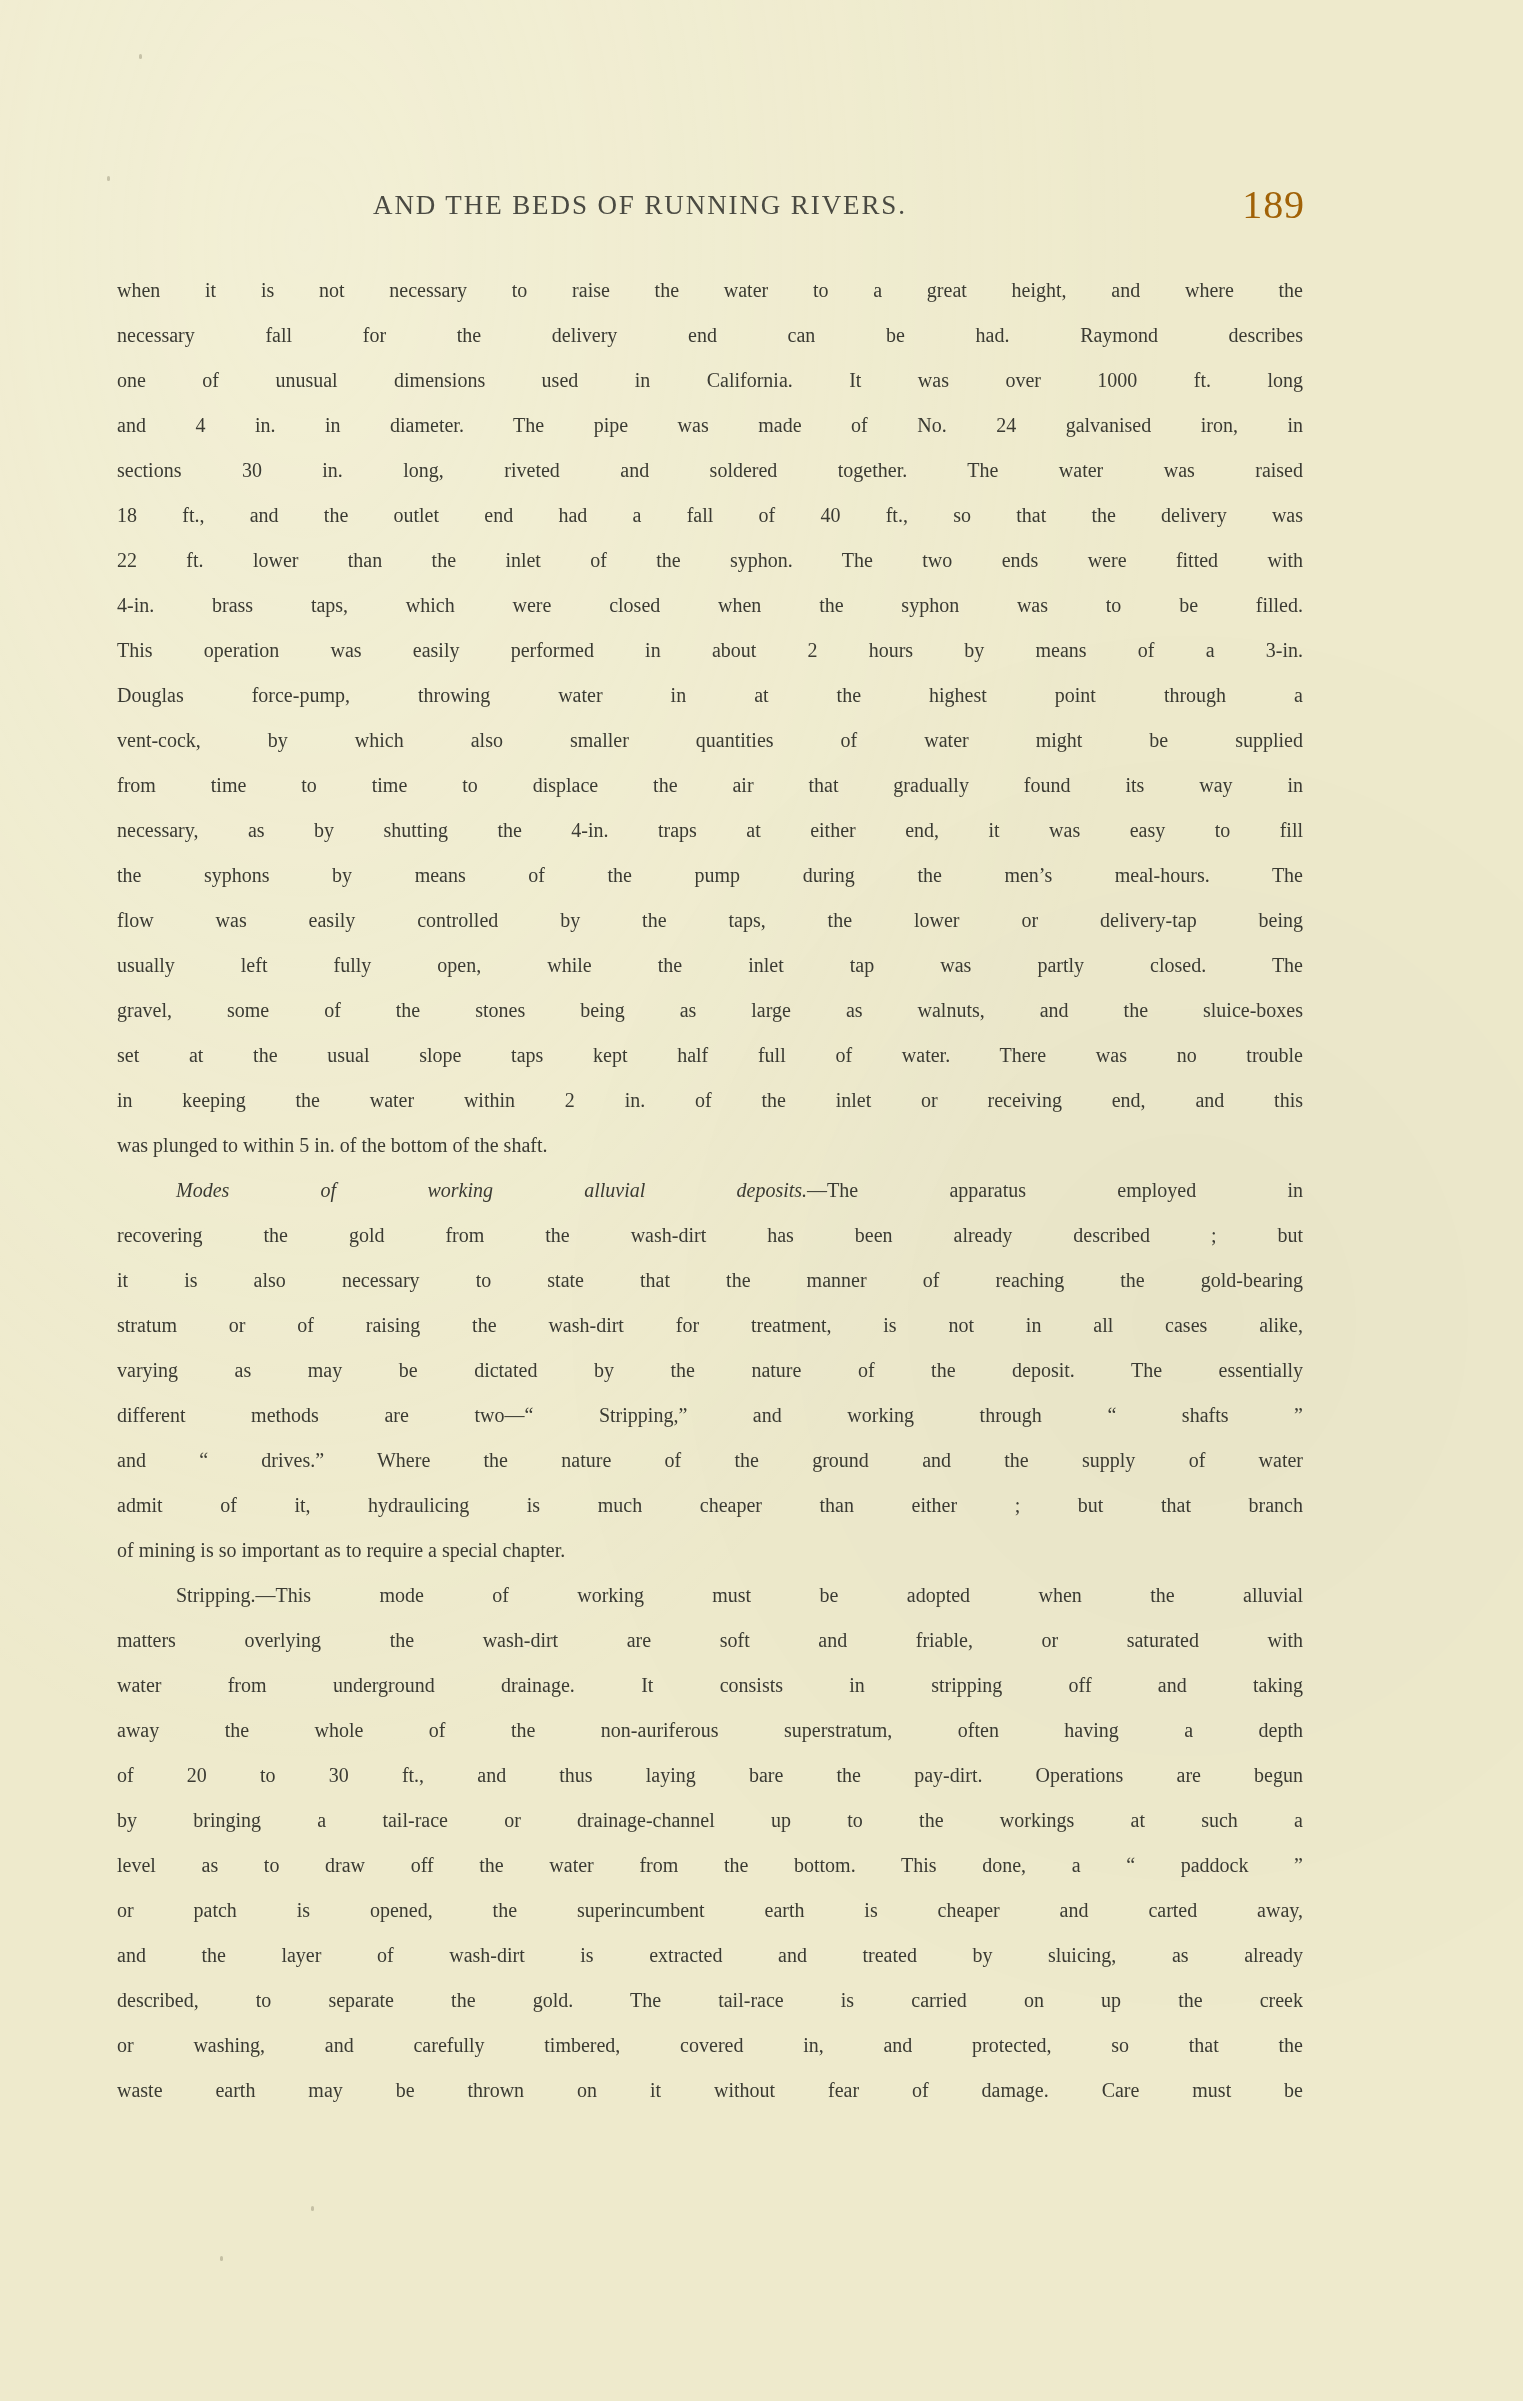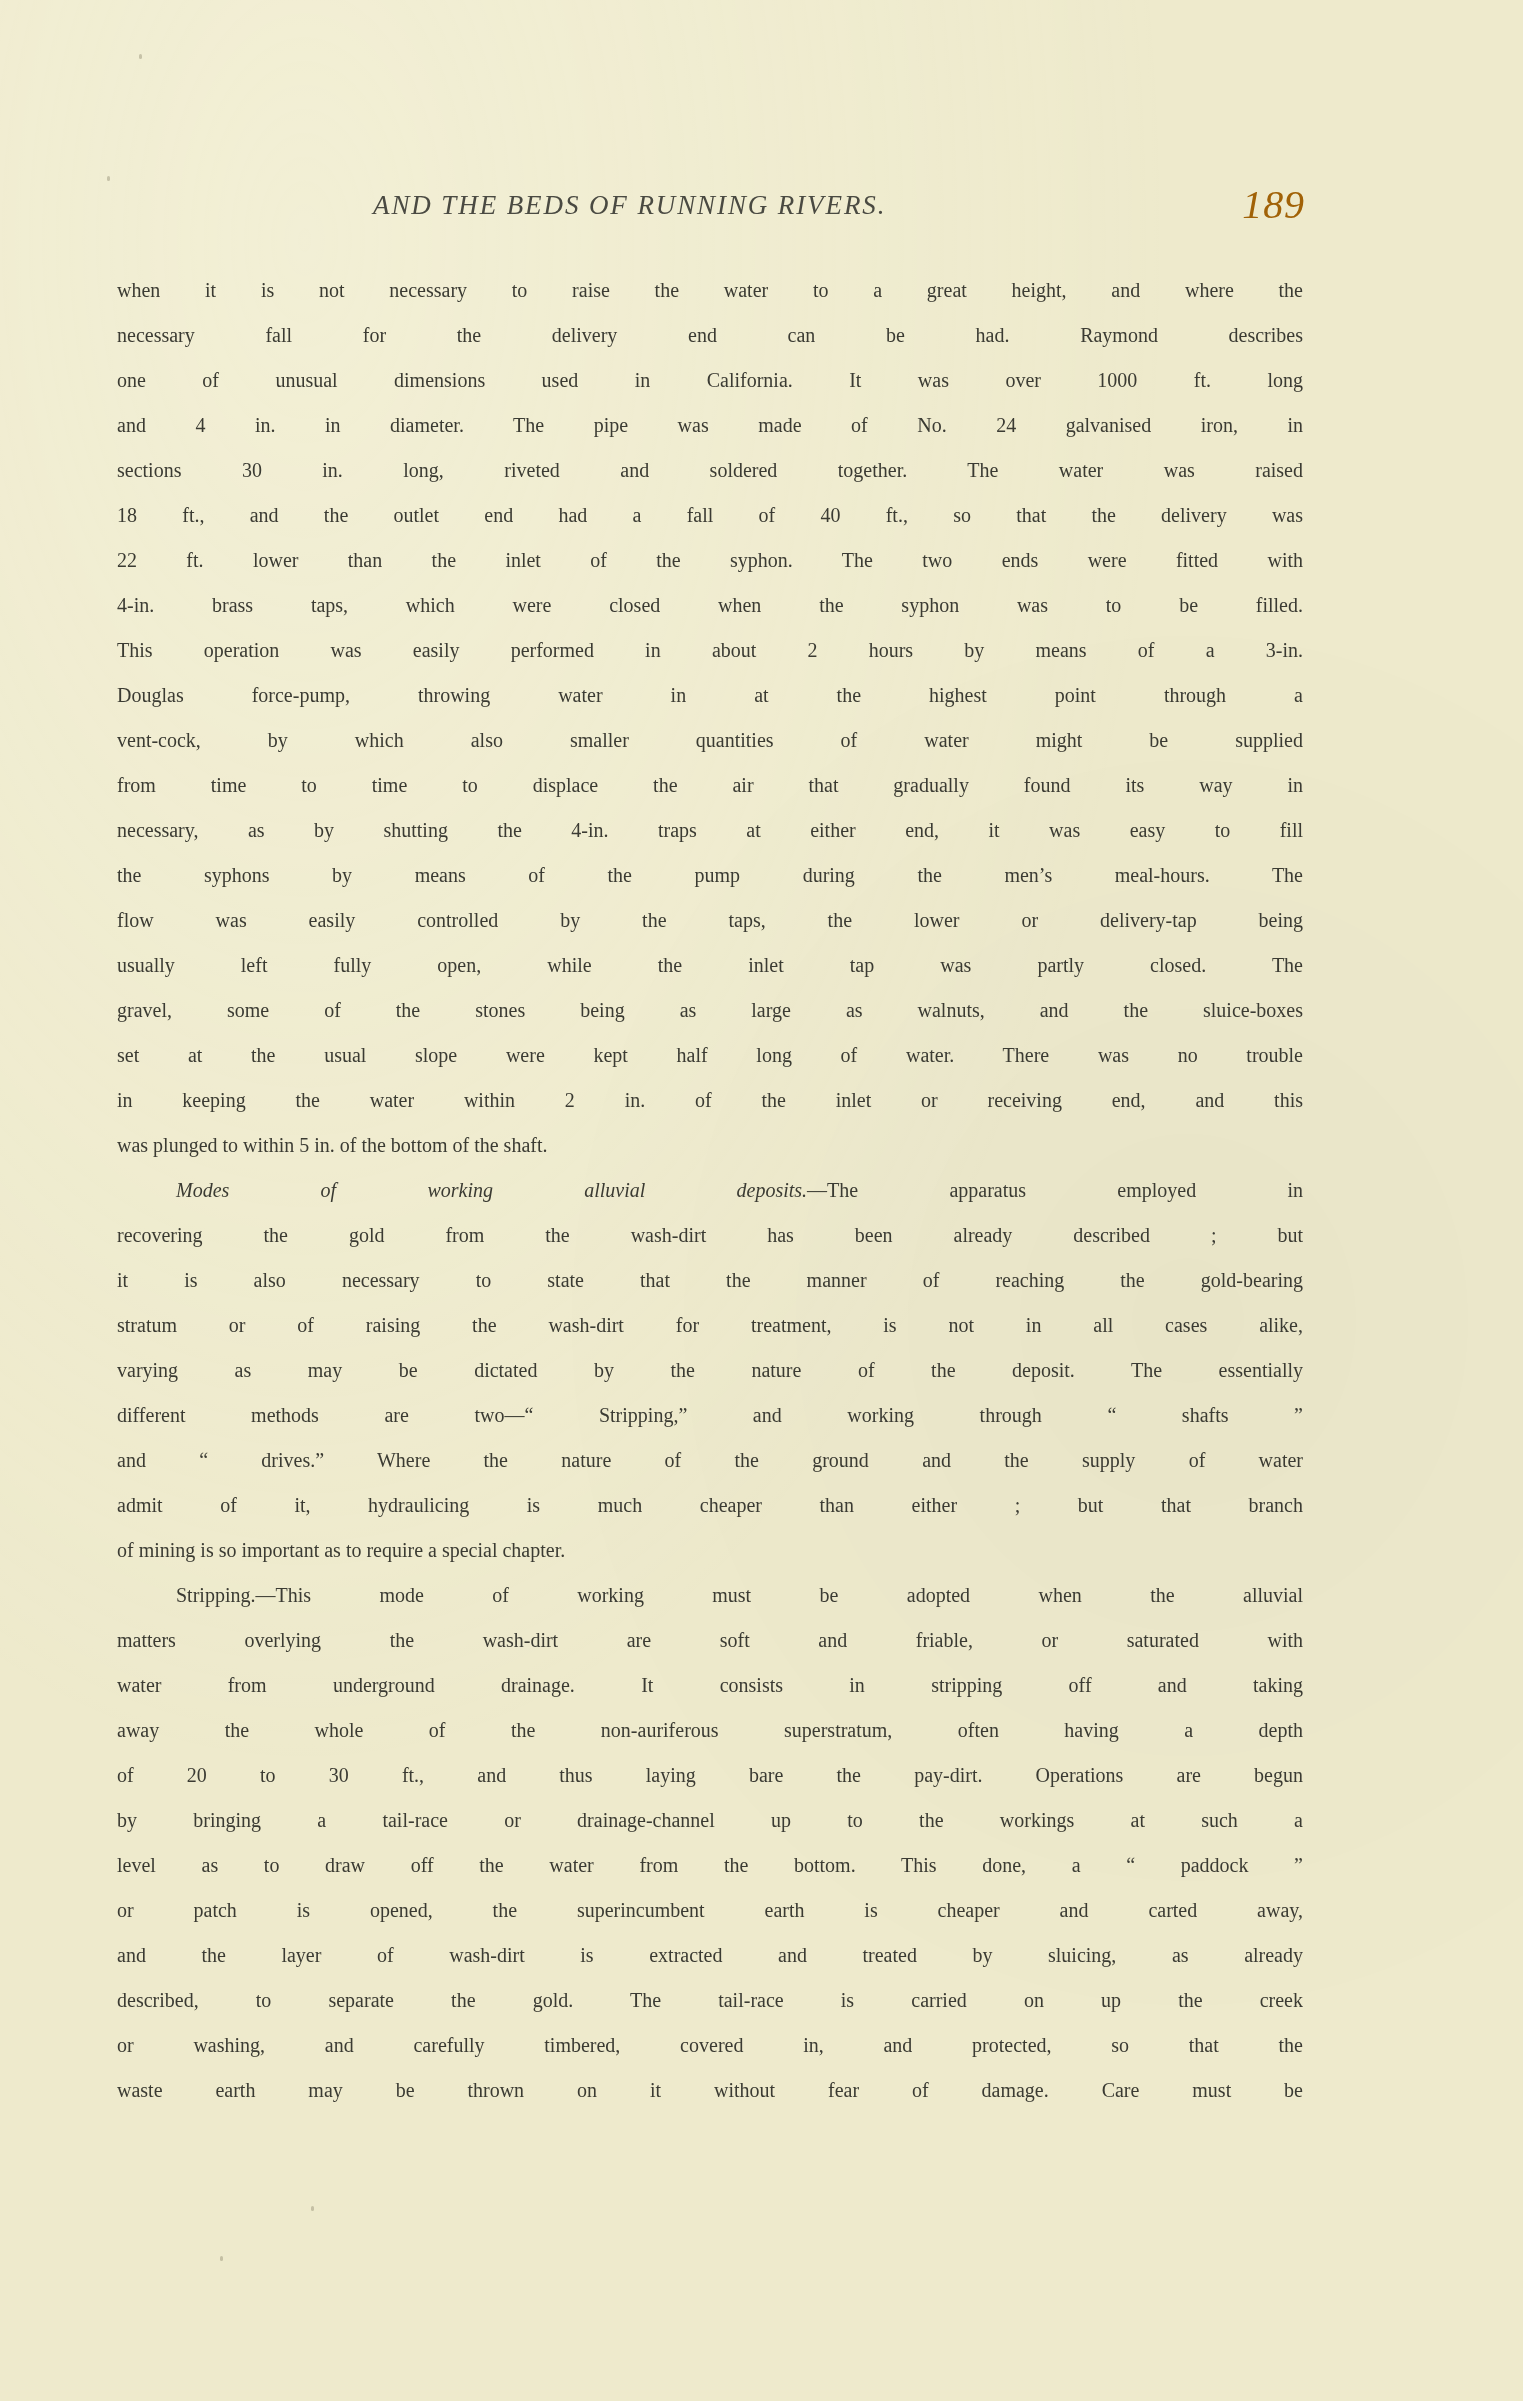"AND THE BEDS OF RUNNING" .running-head { font-style: italic -> none }
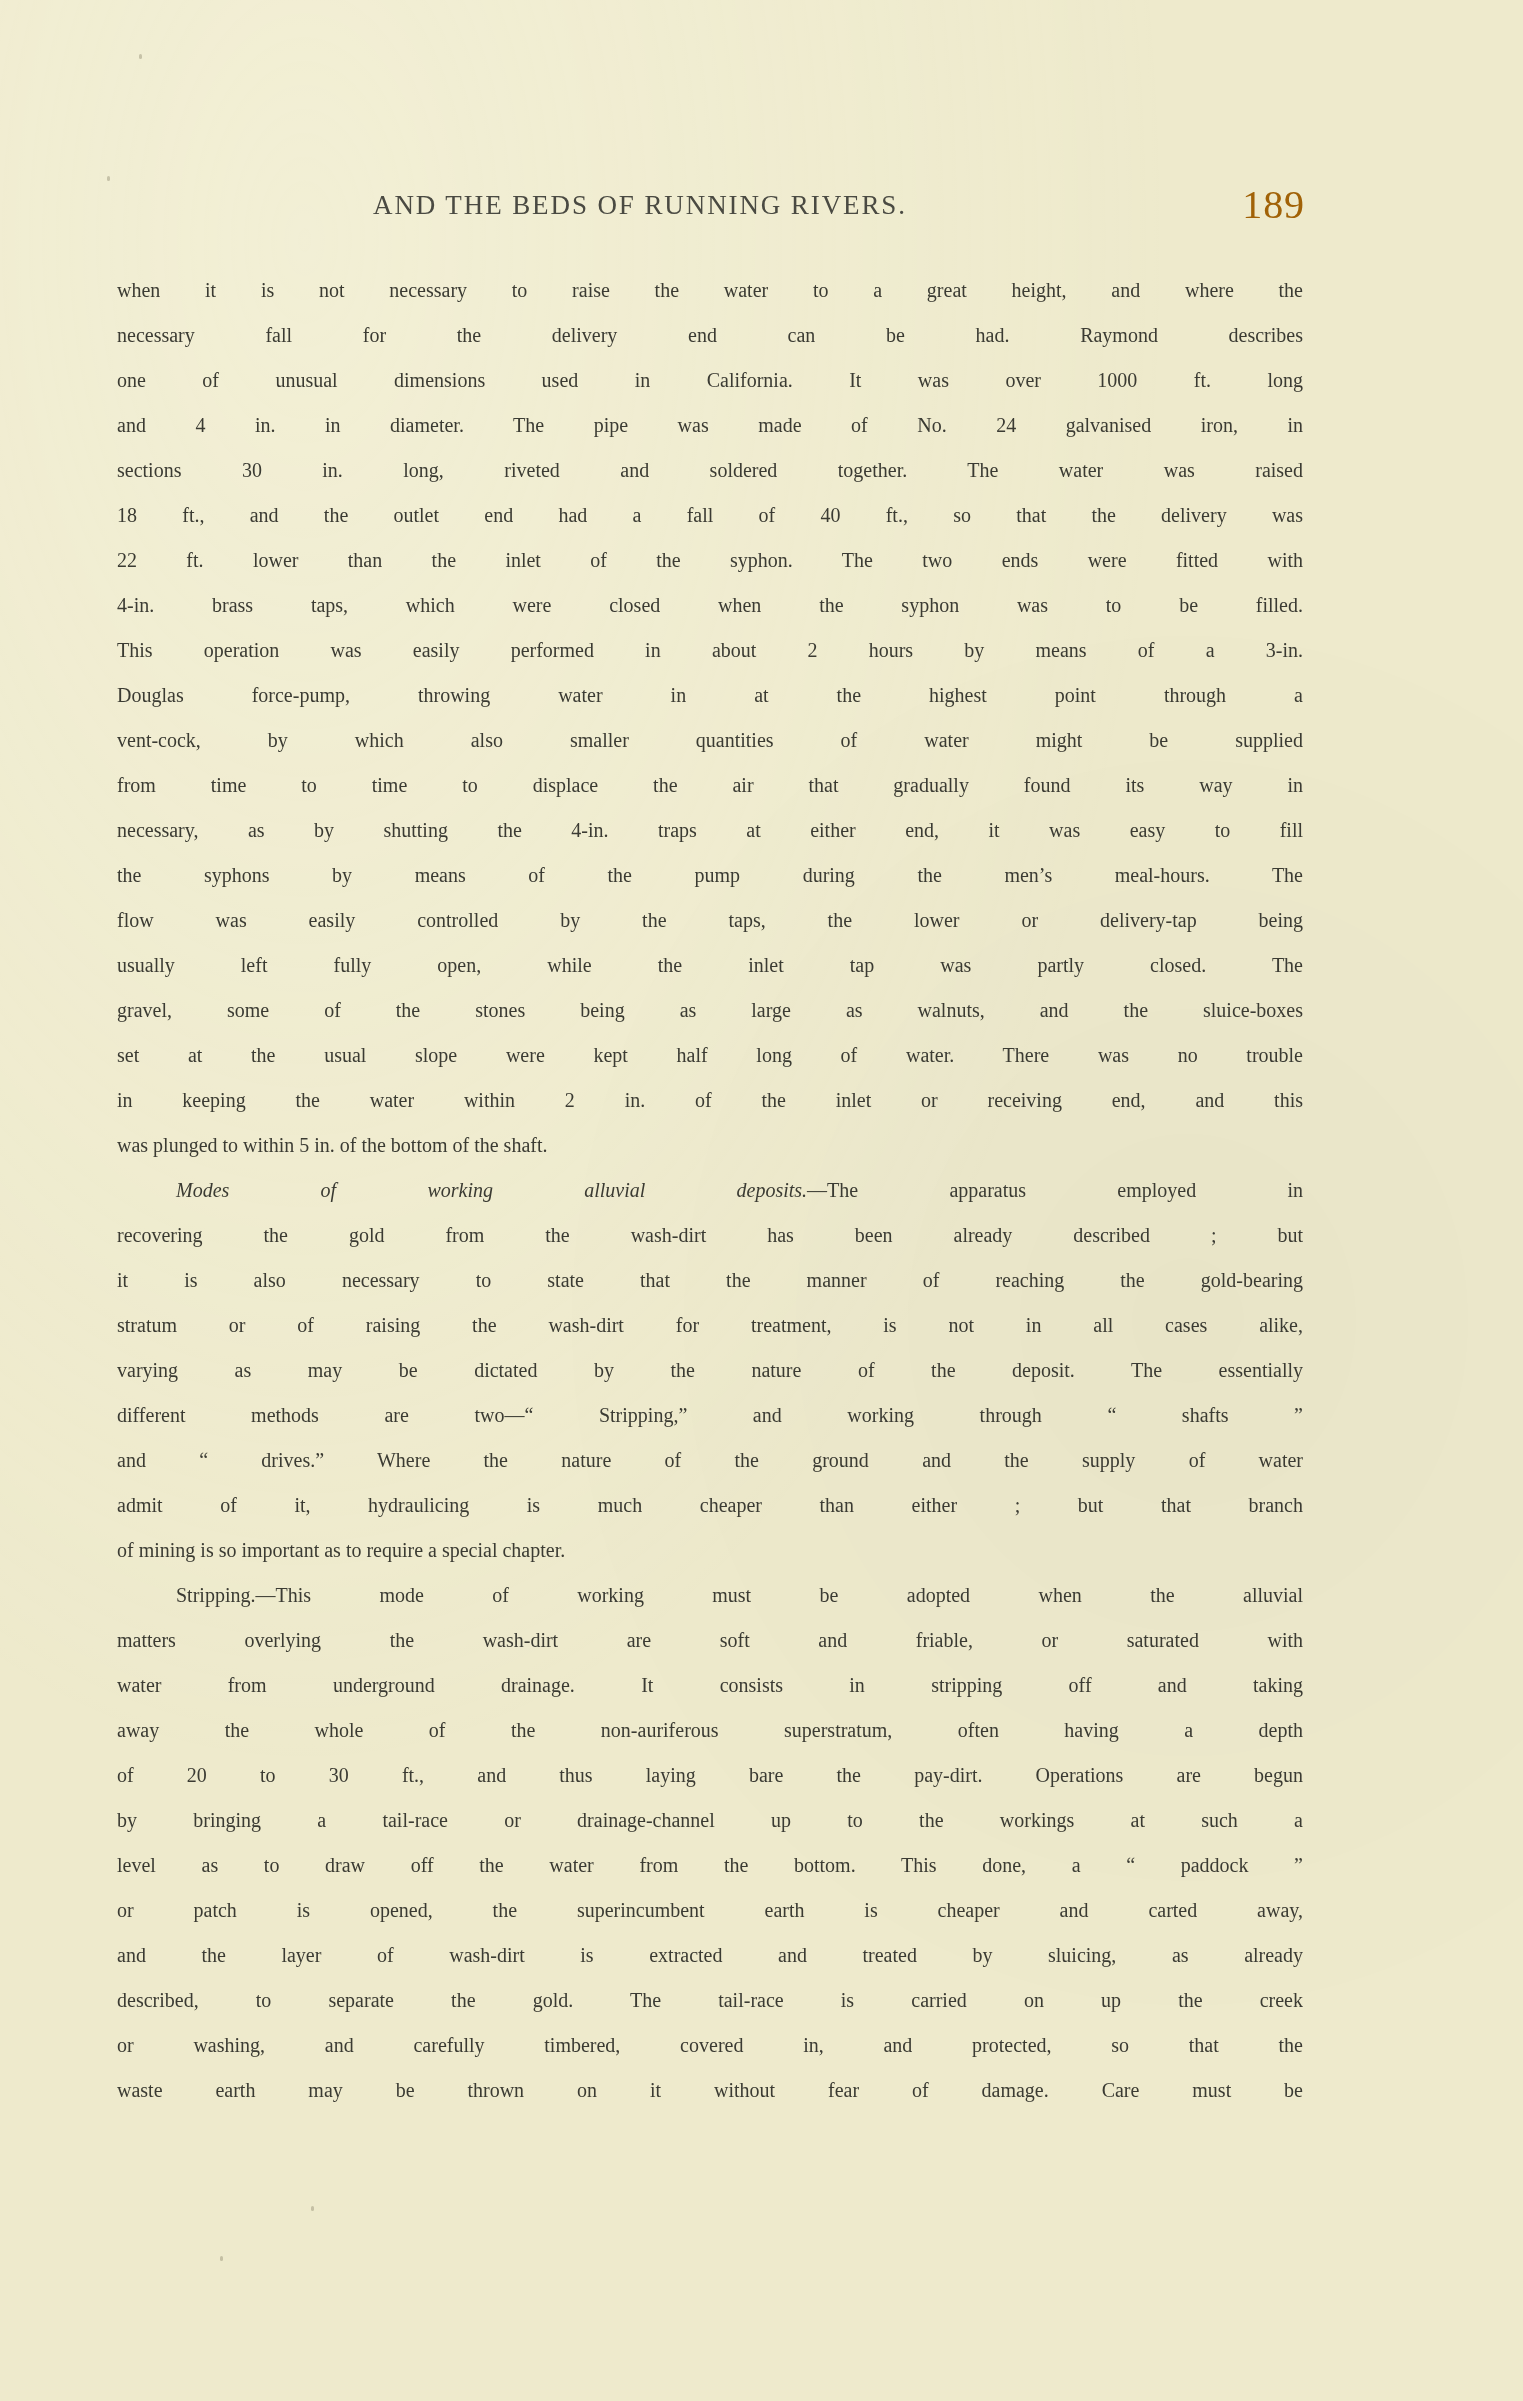"set at the usual slope" span.line { text: were kept half long -> taps kept half full }
